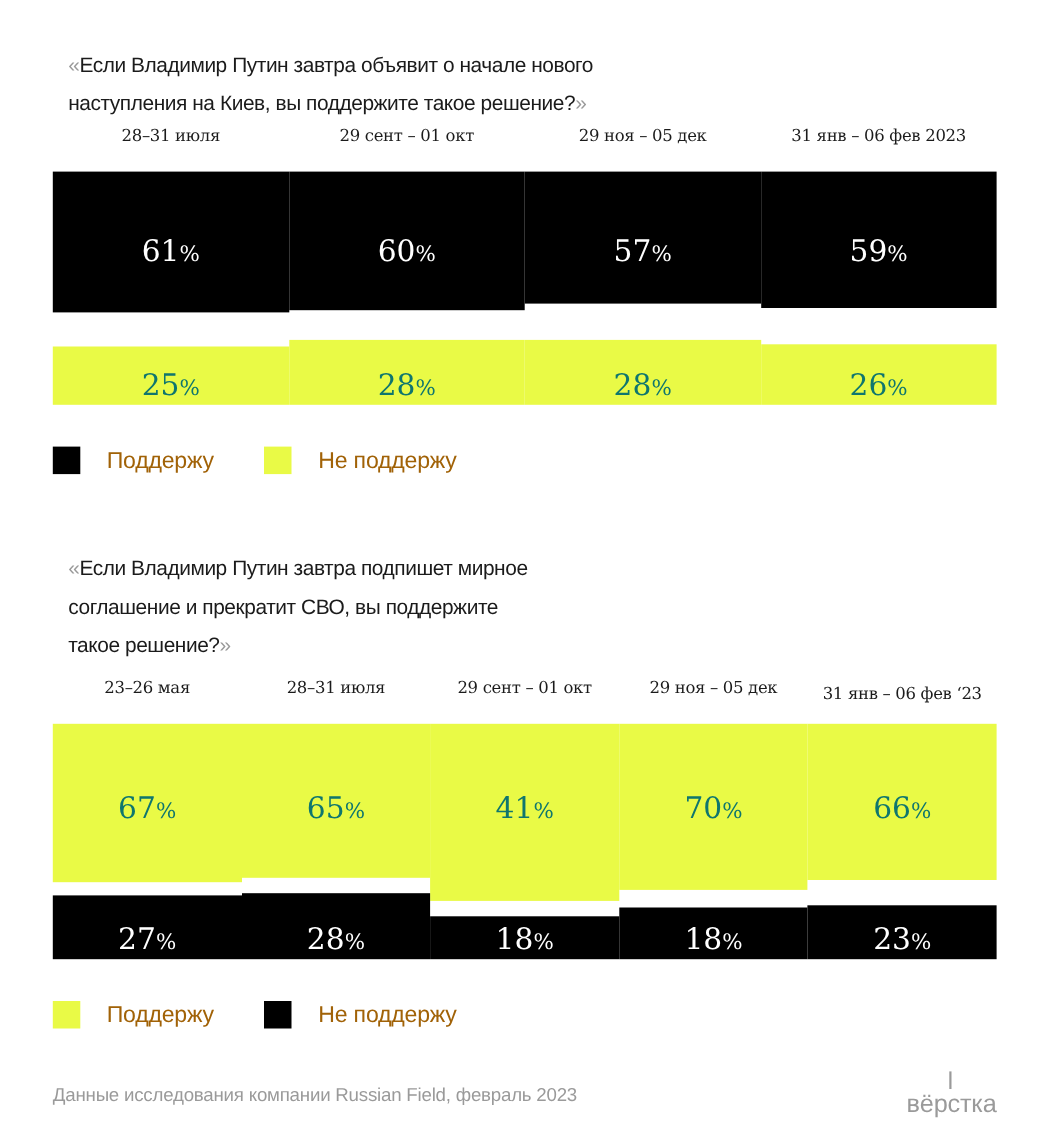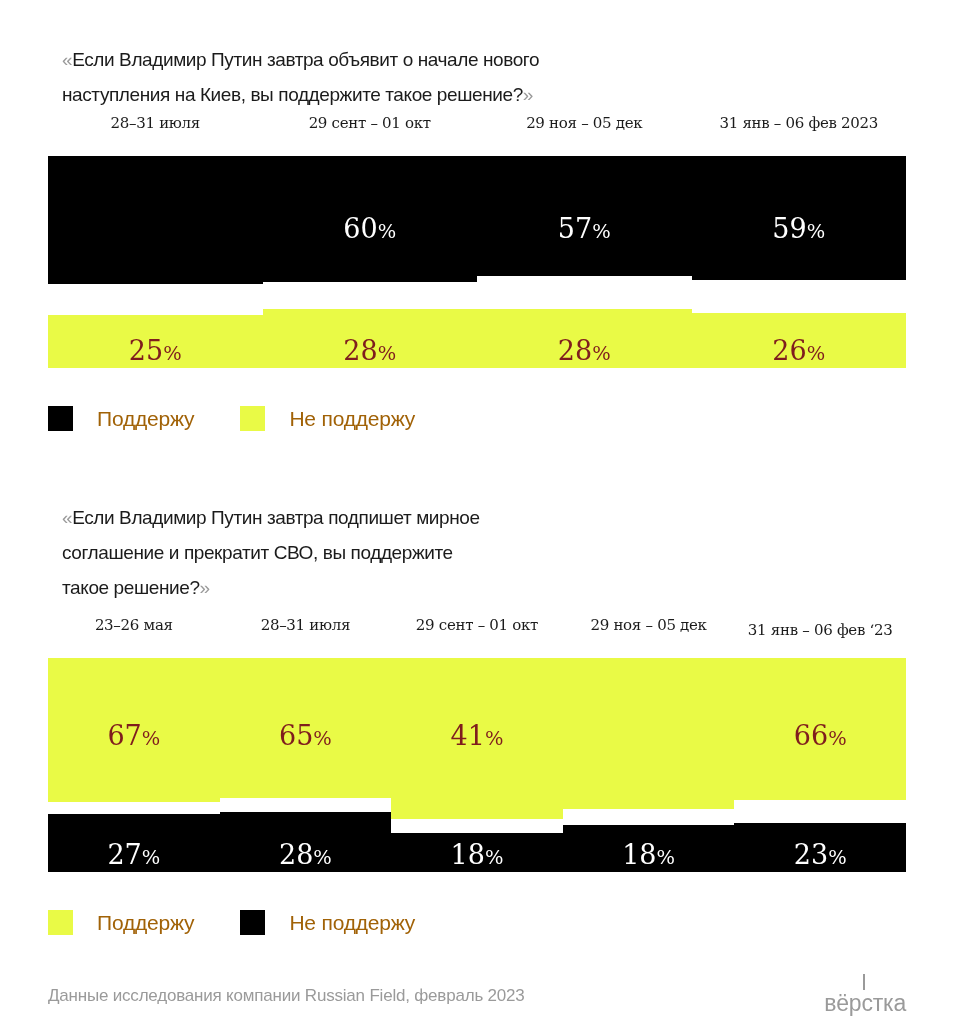"61%" div.pct { html: none -> <div><span>61</span><span>%</span></div> }
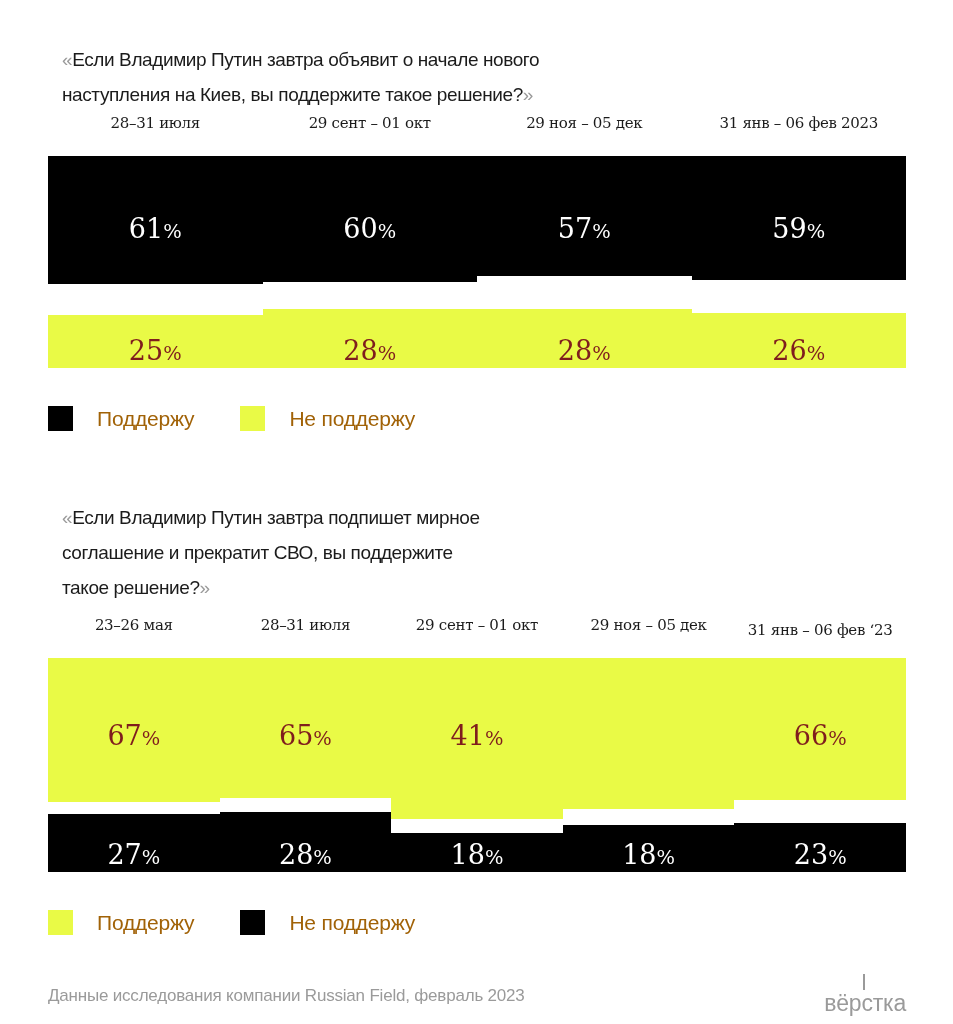"25%" .lab-dark { color: #7f1d1d -> #0f766e }
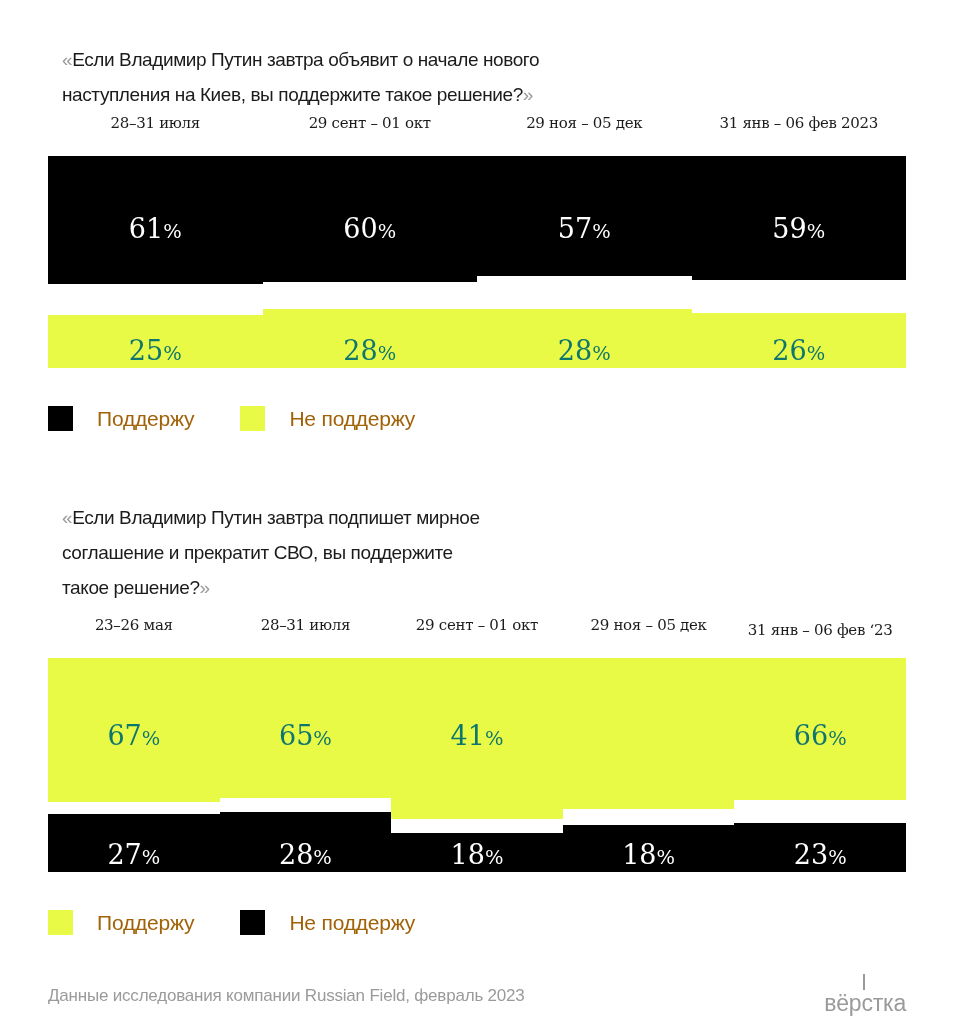"70%" div.pct { html: none -> <div><span>70</span><span>%</span></div> }
